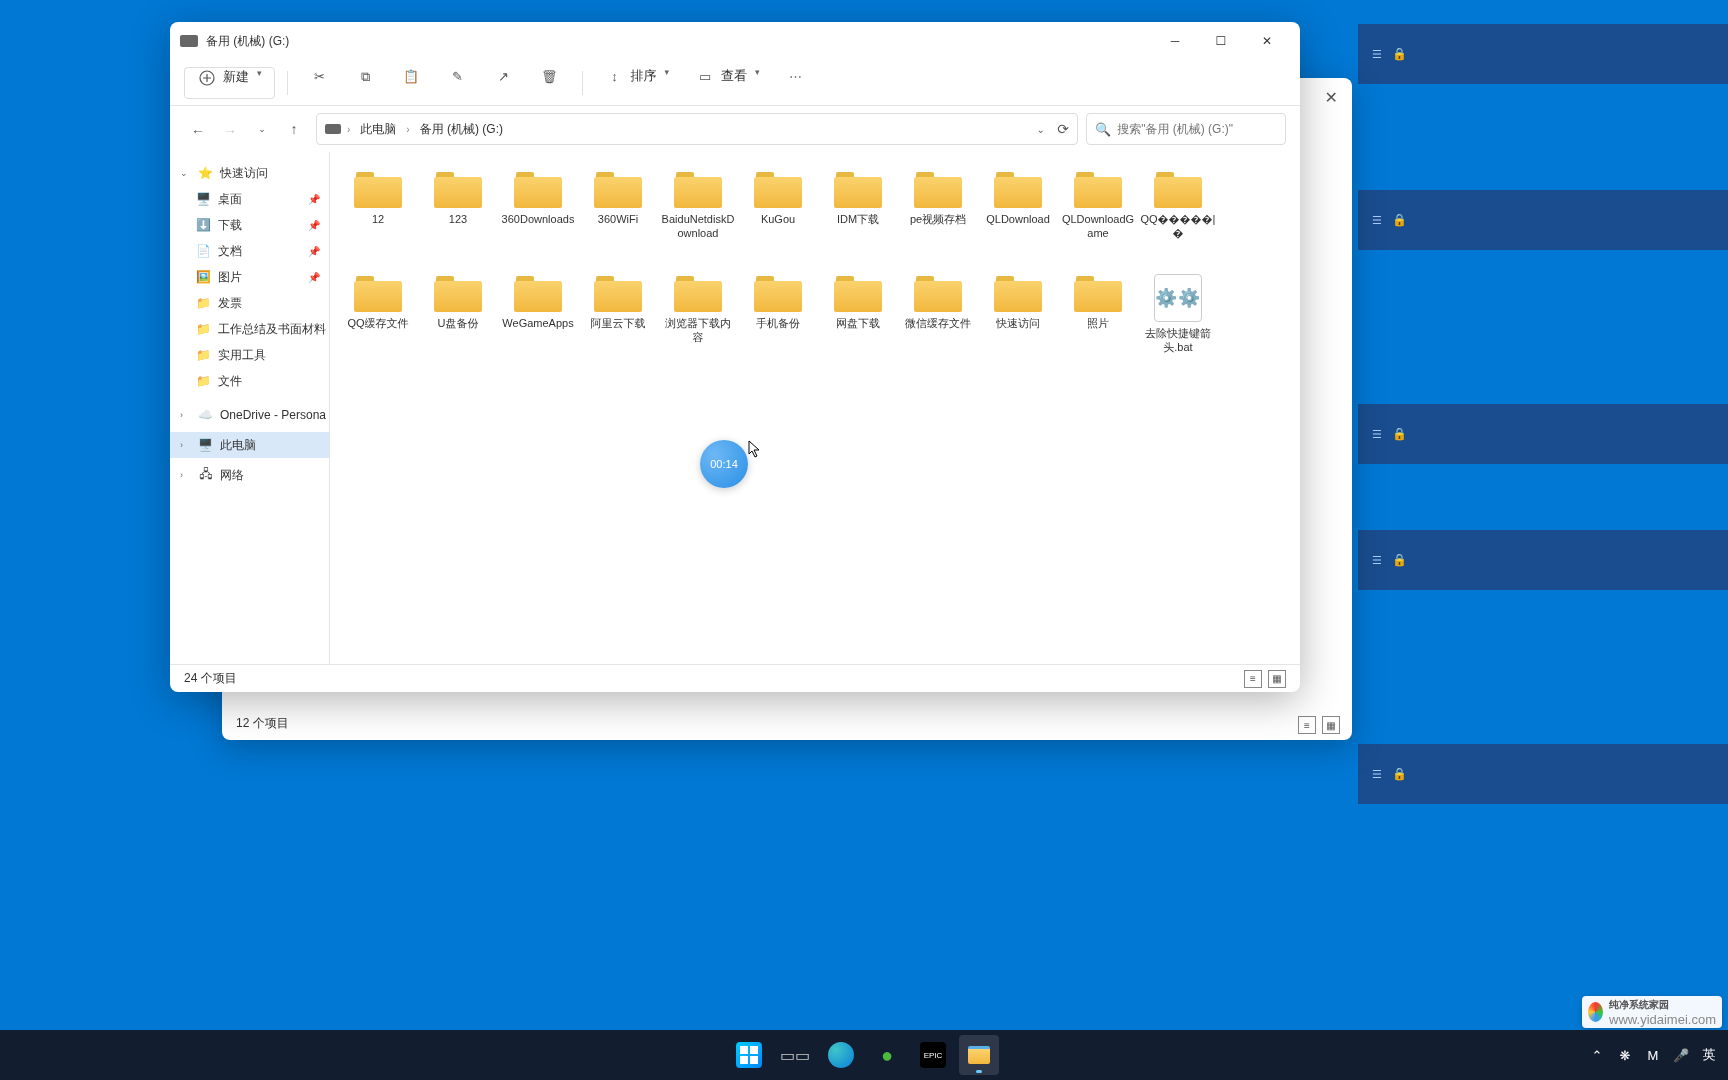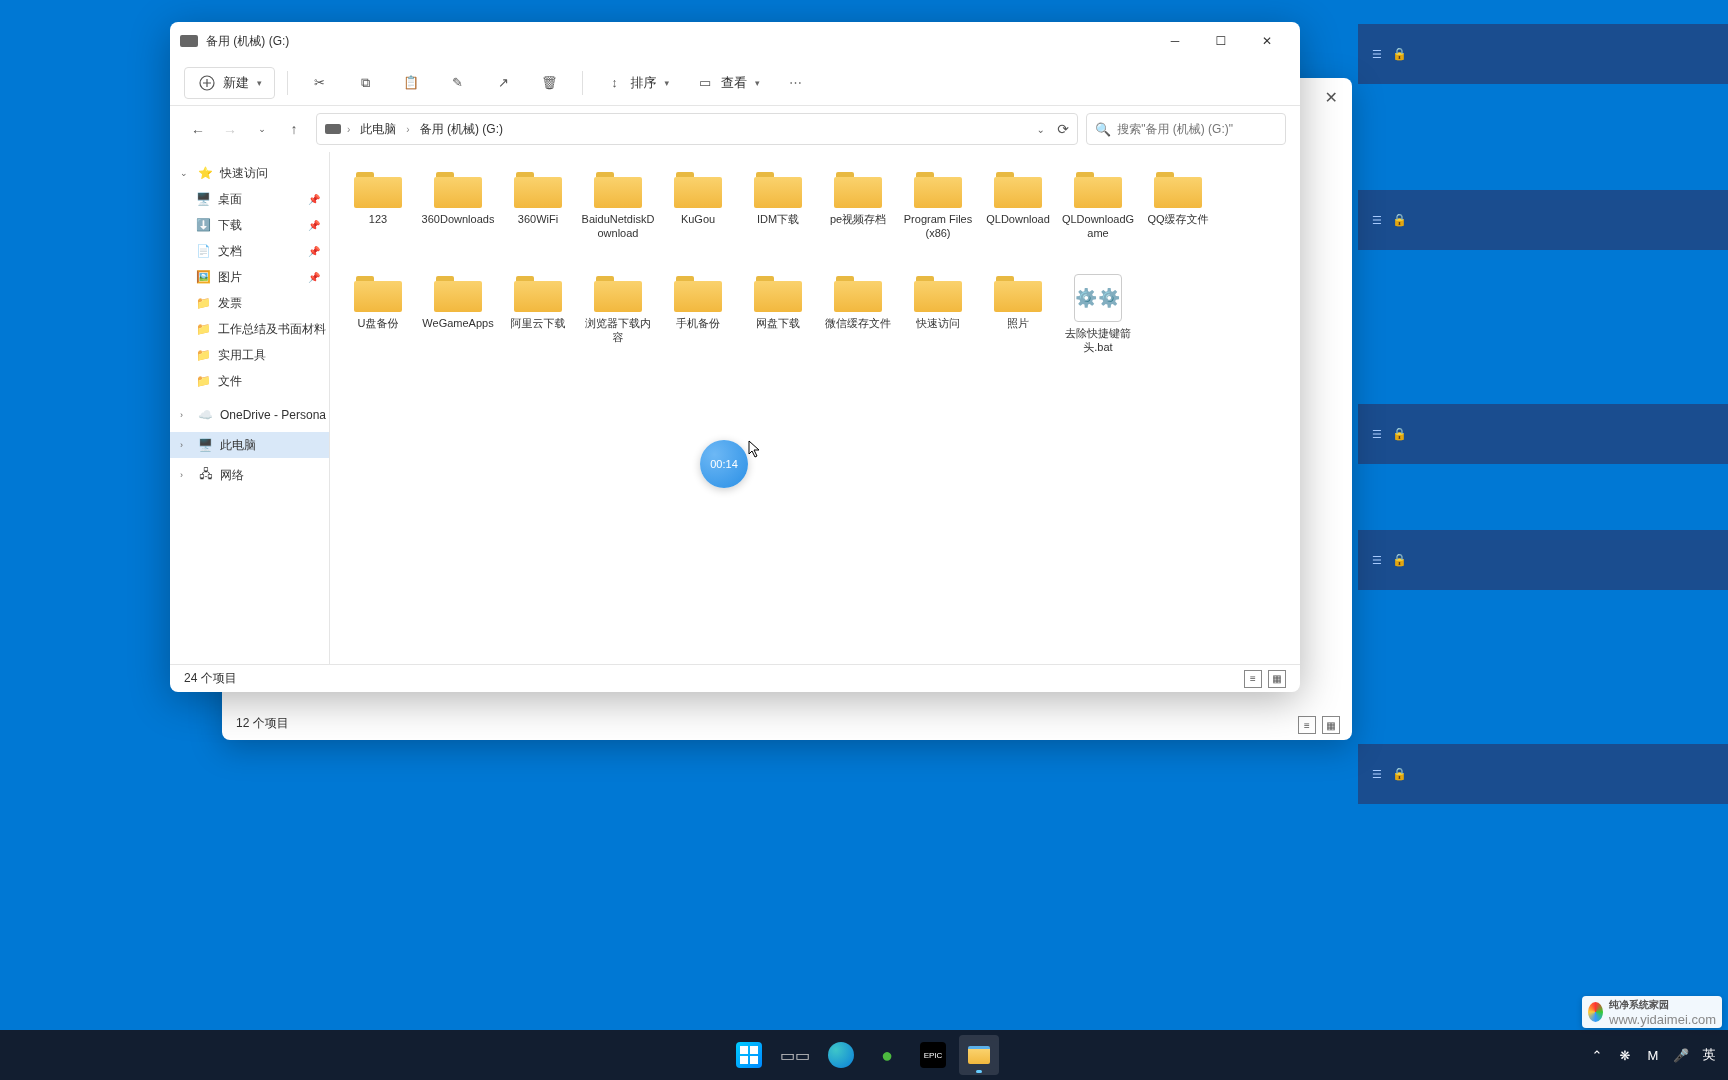"新建" .tb-btn { align-items: center -> none }
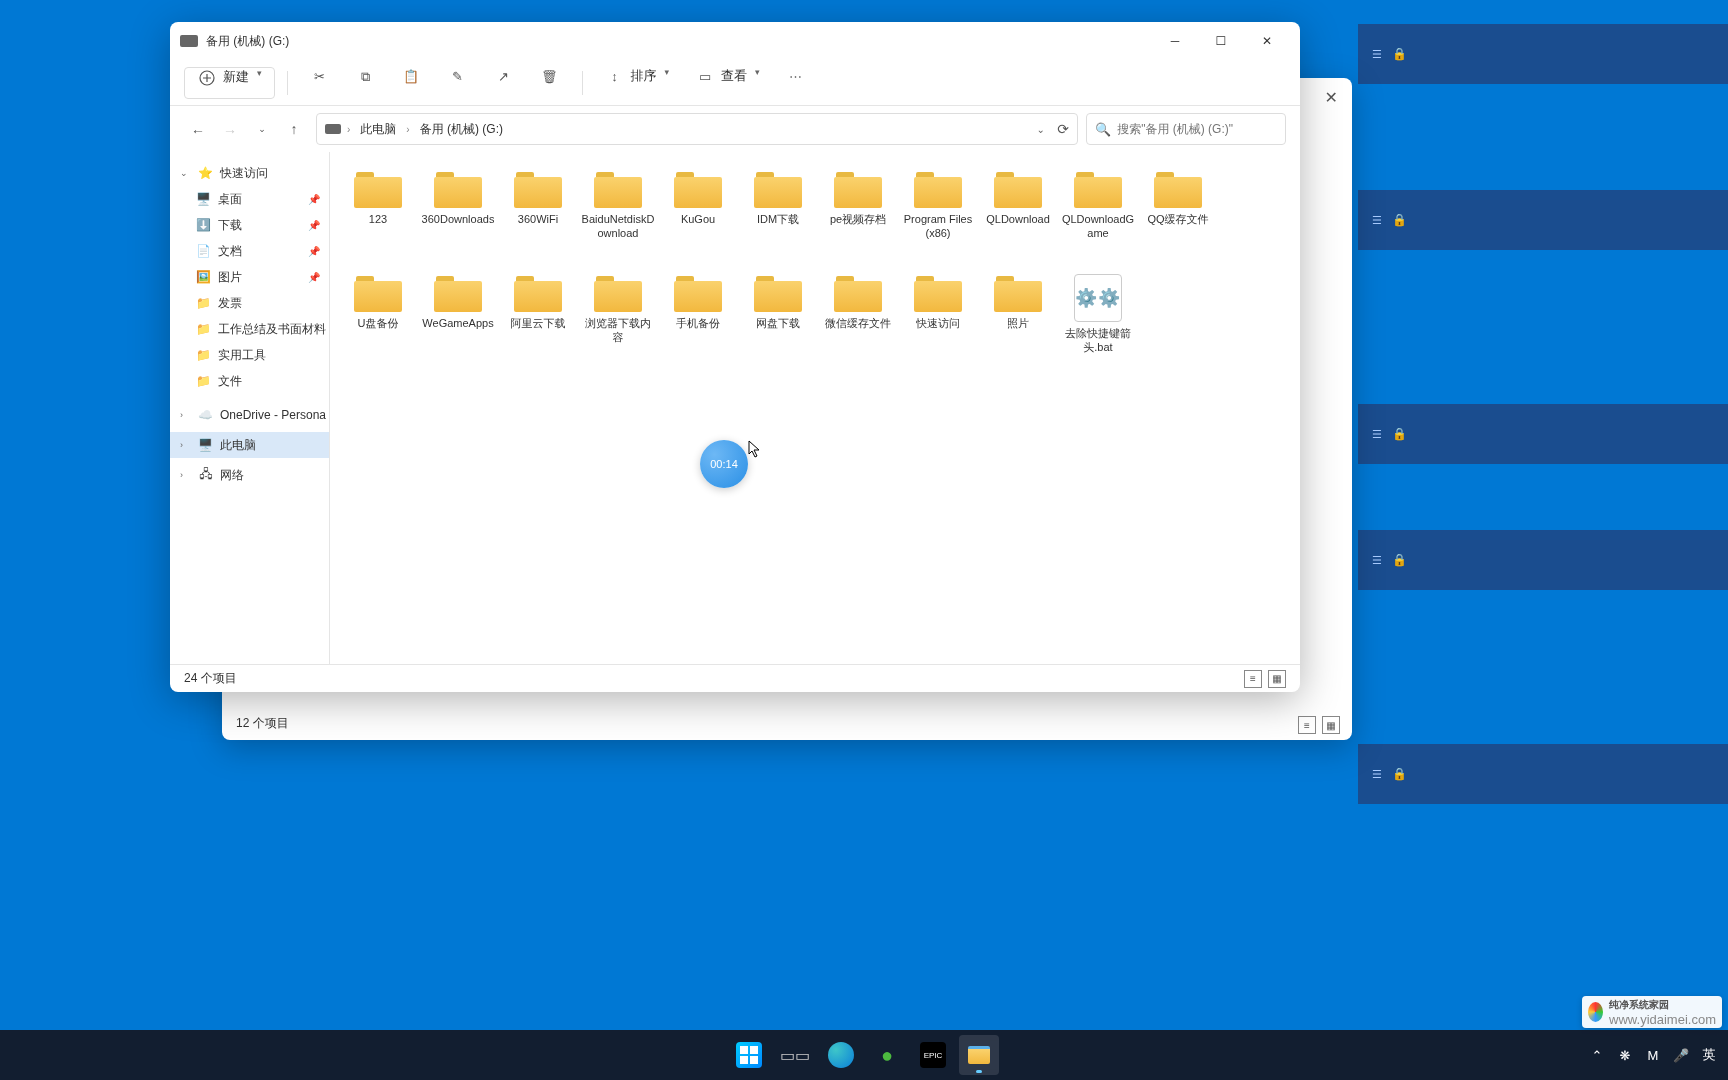"12" div.folder-item { html: none -> <div> <div></div> <div>12</div> </div> }
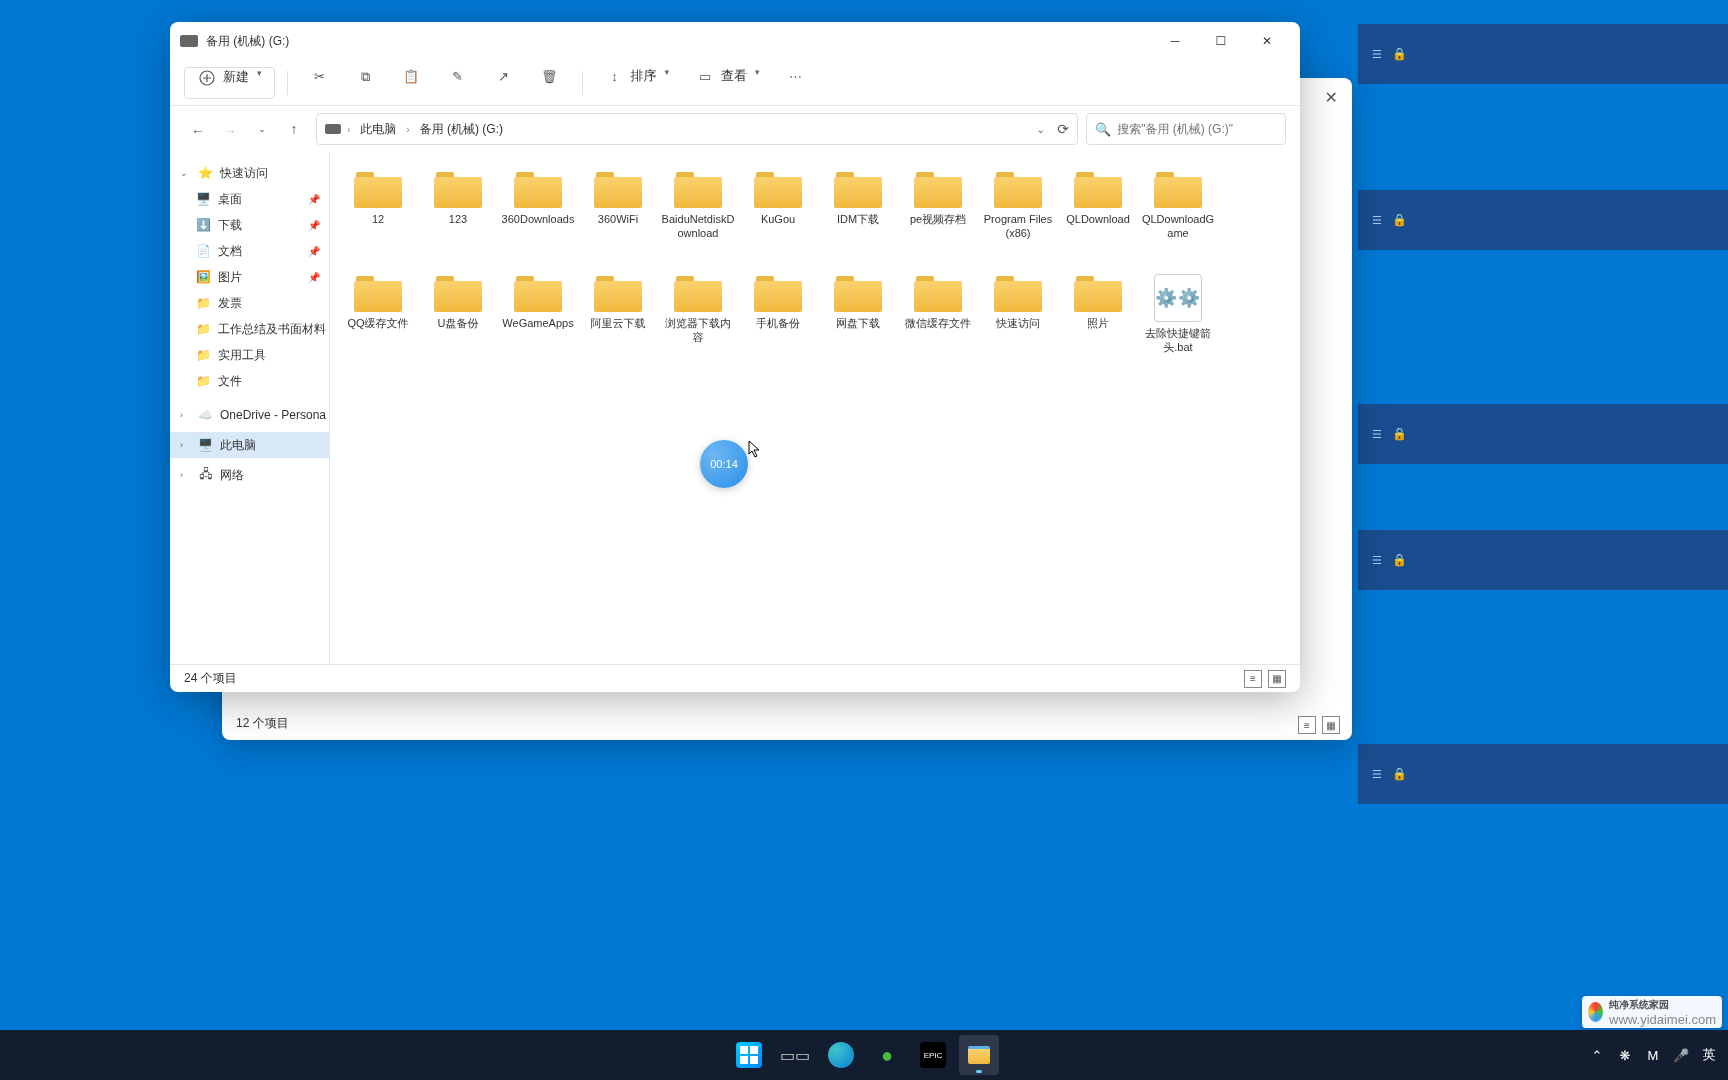"Program Files (x86)" div.folder-item { html: <div> <div></div> <div>Program Files (x86)</div> </div> -> none }
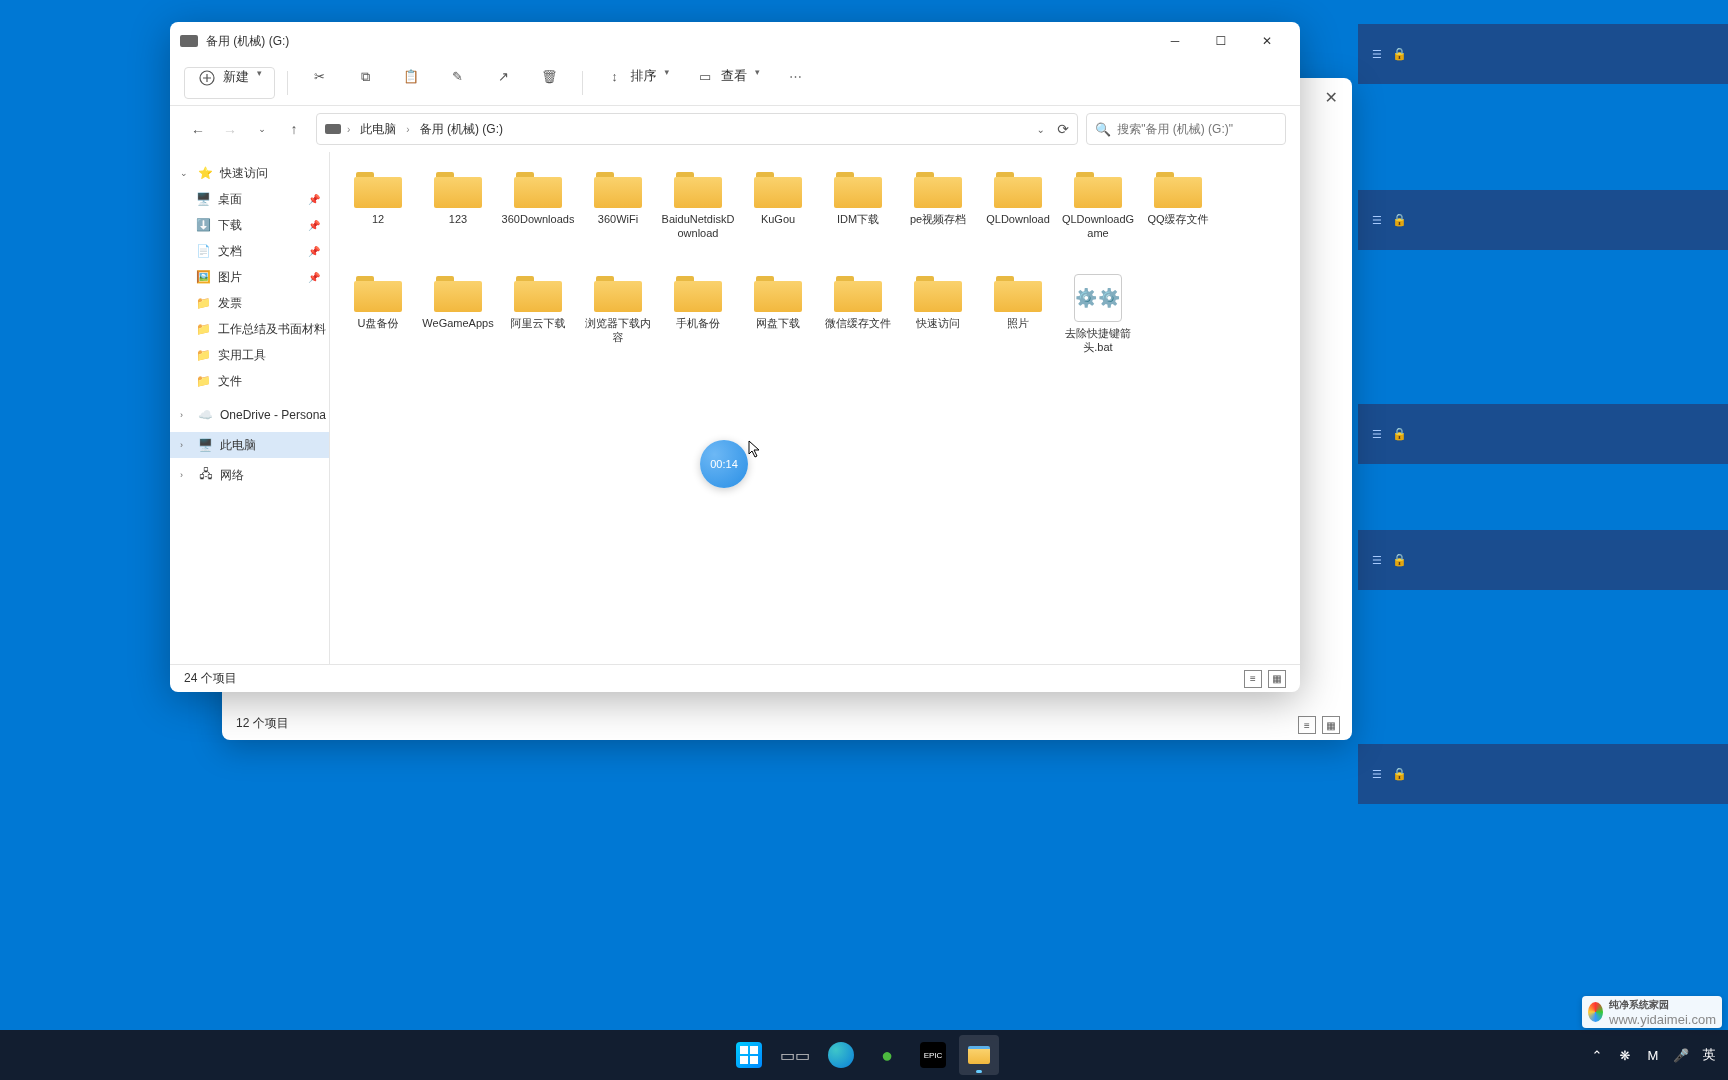"QQ�����|�" div.folder-item { html: none -> <div> <div></div> <div>QQ�����|�</div> </div> }
